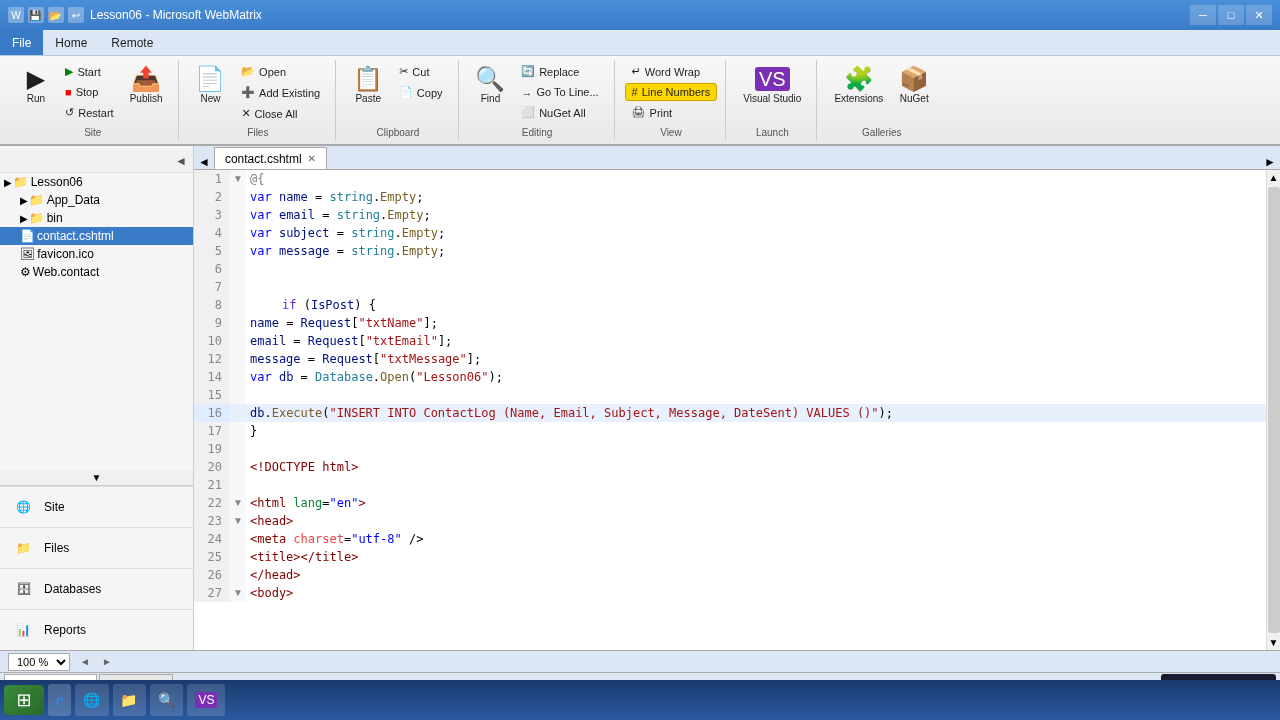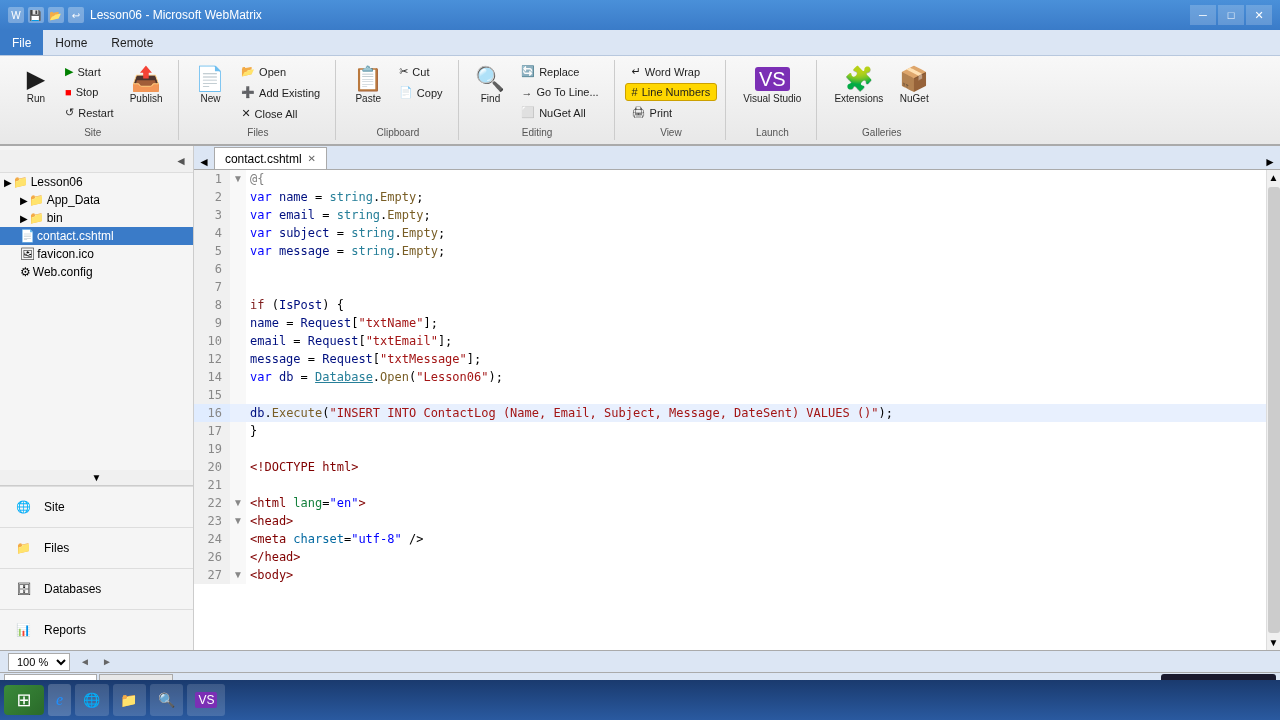"Web.config" span { text: Web.config -> Web.contact }
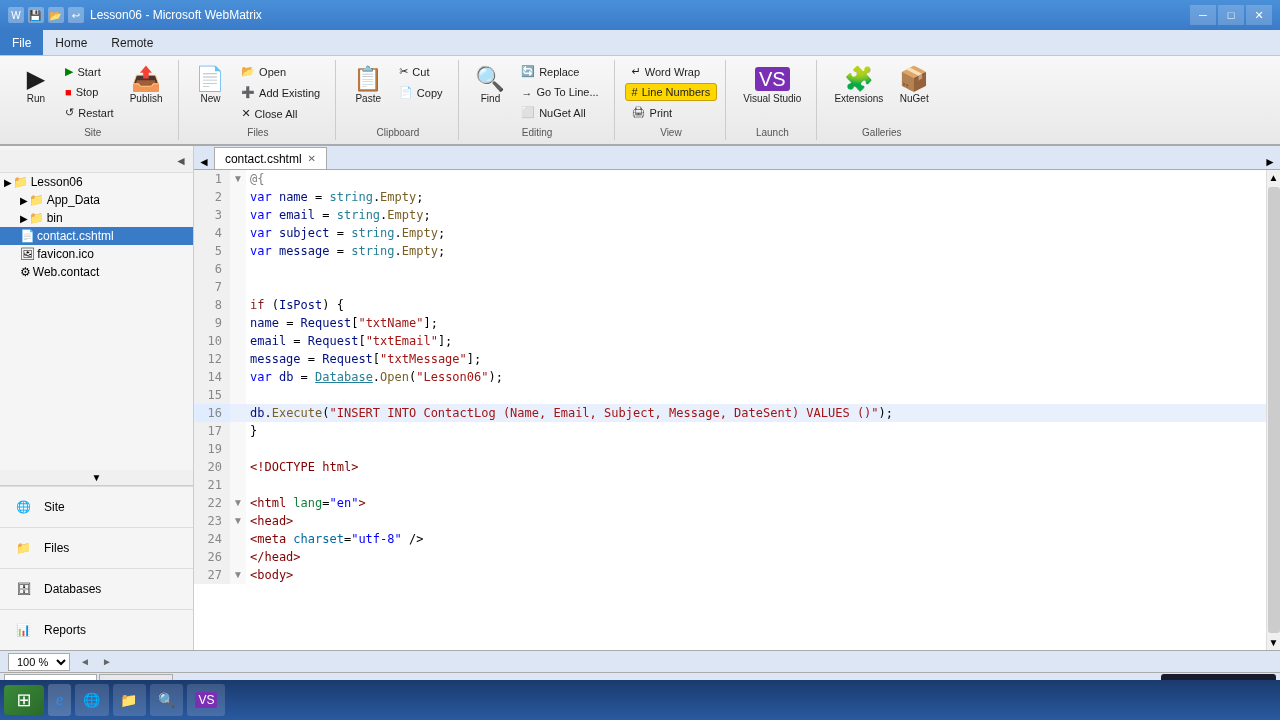"if" span { color: #7f1d1d -> #6d28d9; margin-left: none -> 32px }
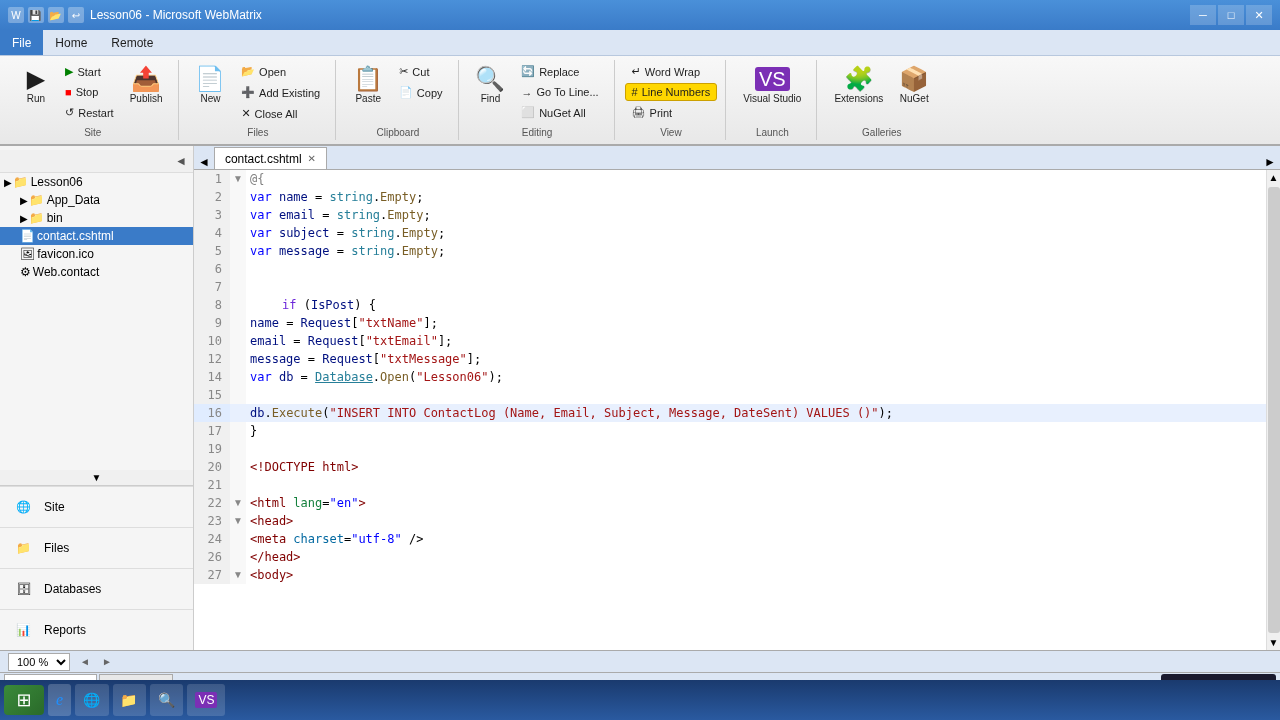"Database" span { text-decoration: underline -> none }
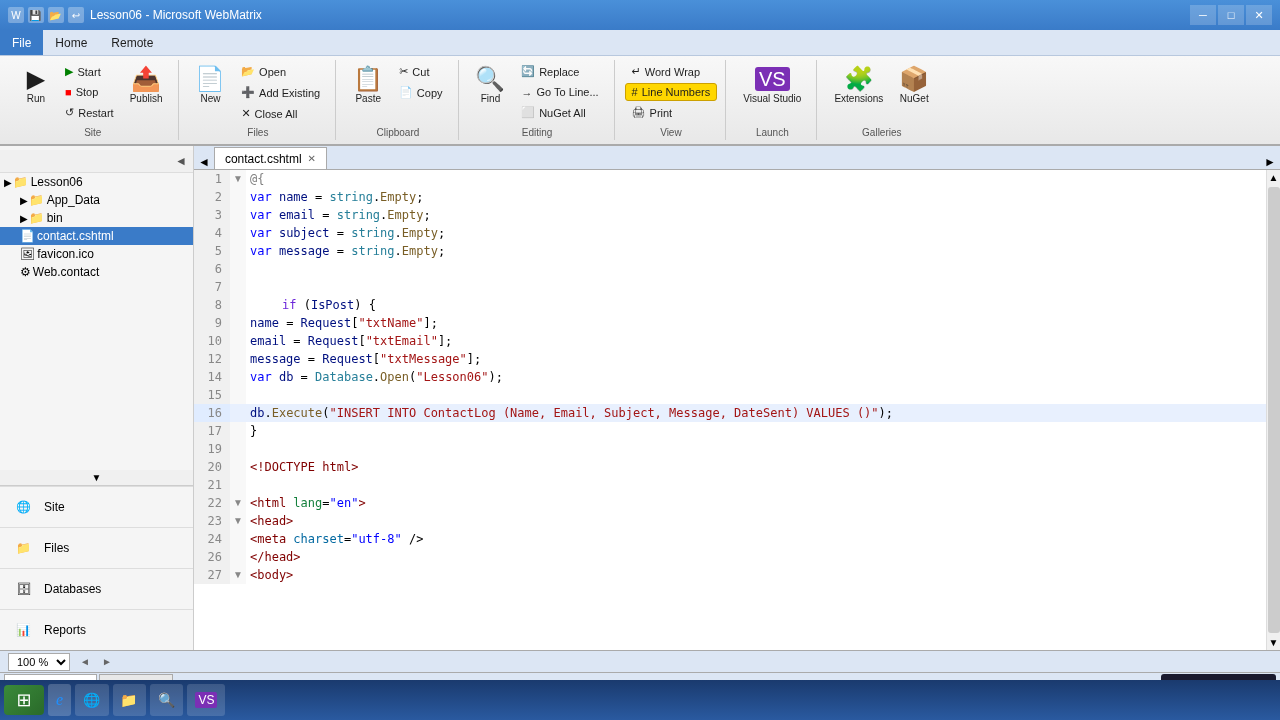"charset" span { color: #0369a1 -> #ef4444 }
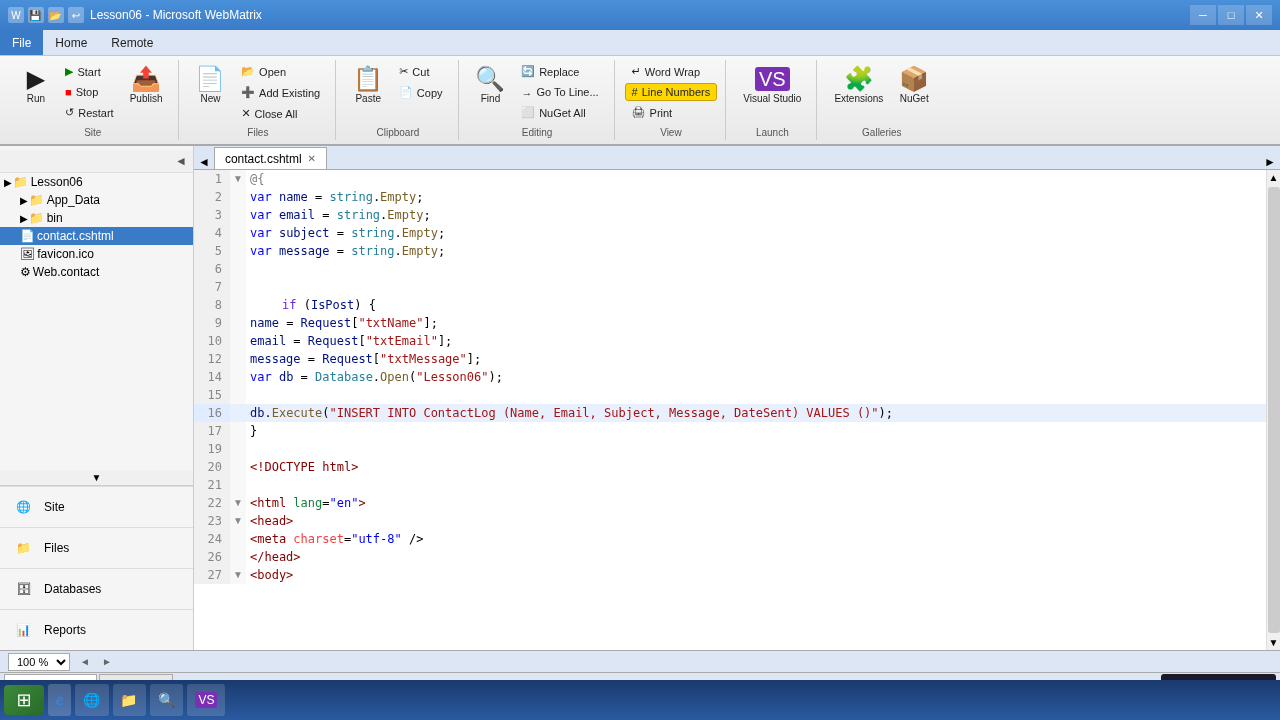"25" div.editor-row { html: none -> <div> <div>25</div> <div></div> <div> <span>&lt;title&gt;&lt;/title&gt;</span></div> </div> }
